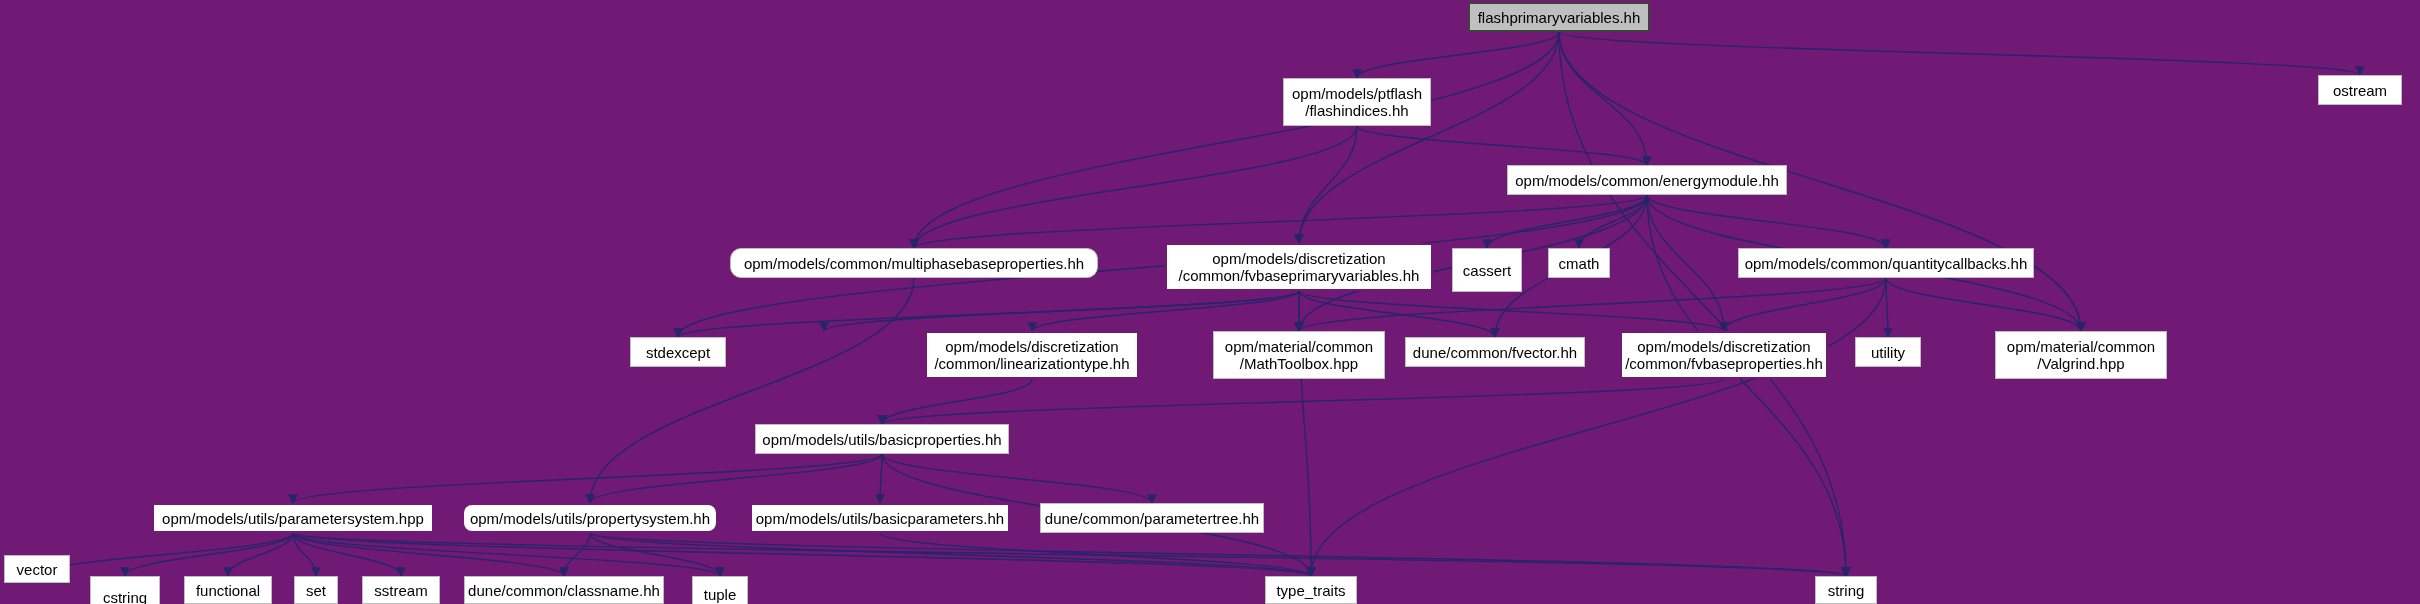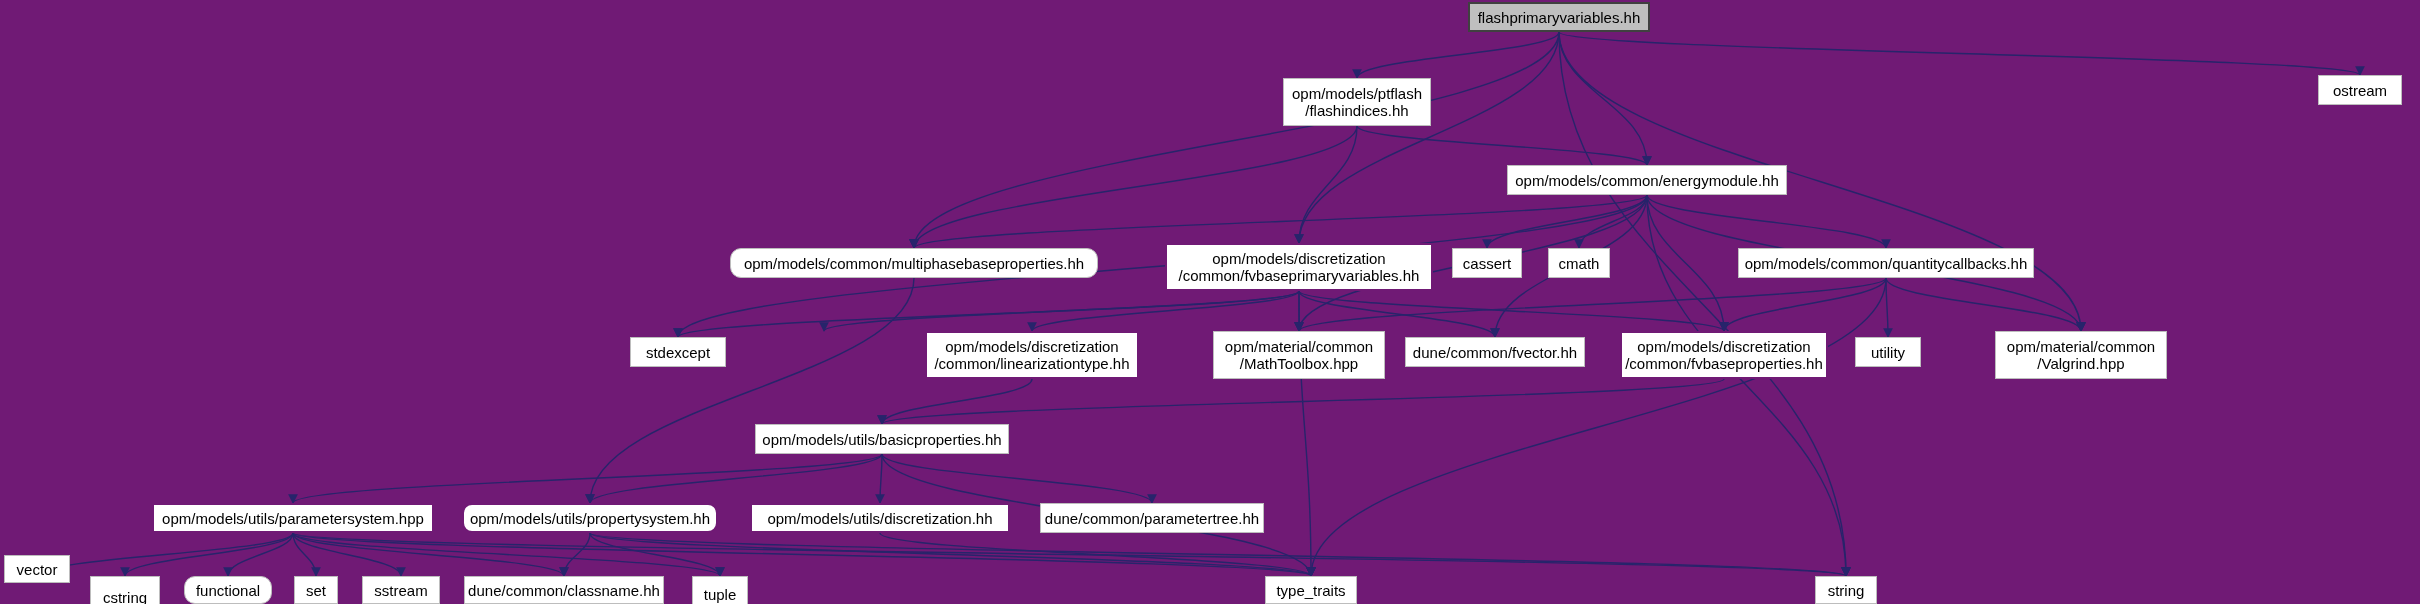"cassert" div.node { height: 30px -> 44px }
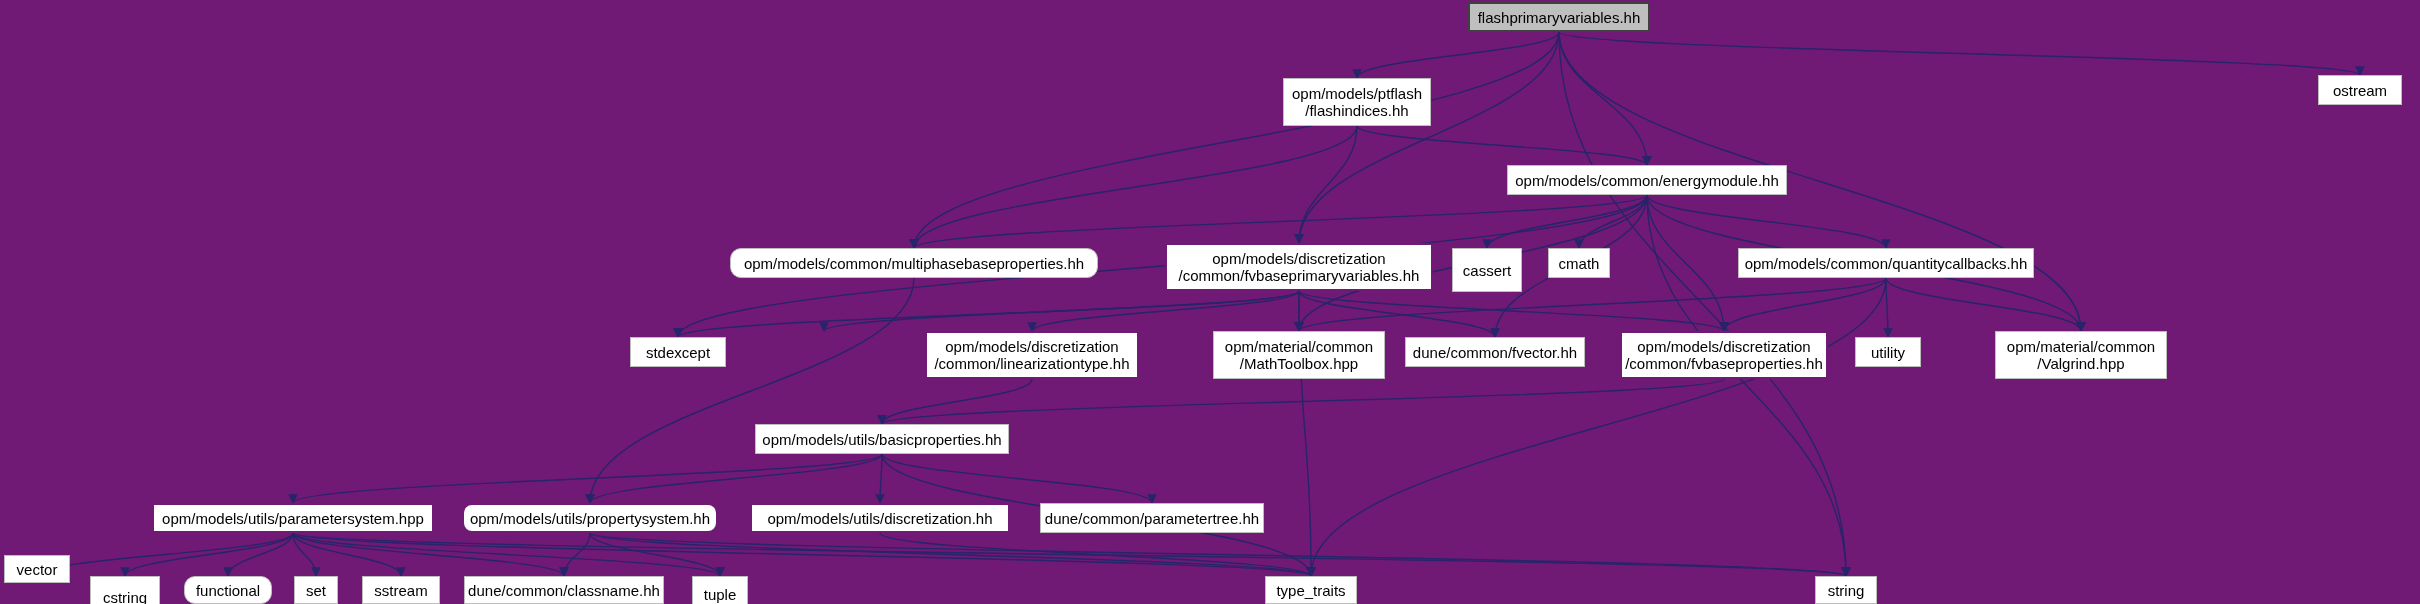"opm/models/utils/discretization.hh" div.node { text: opm/models/utils/discretization.hh -> opm/models/utils/basicparameters.hh }
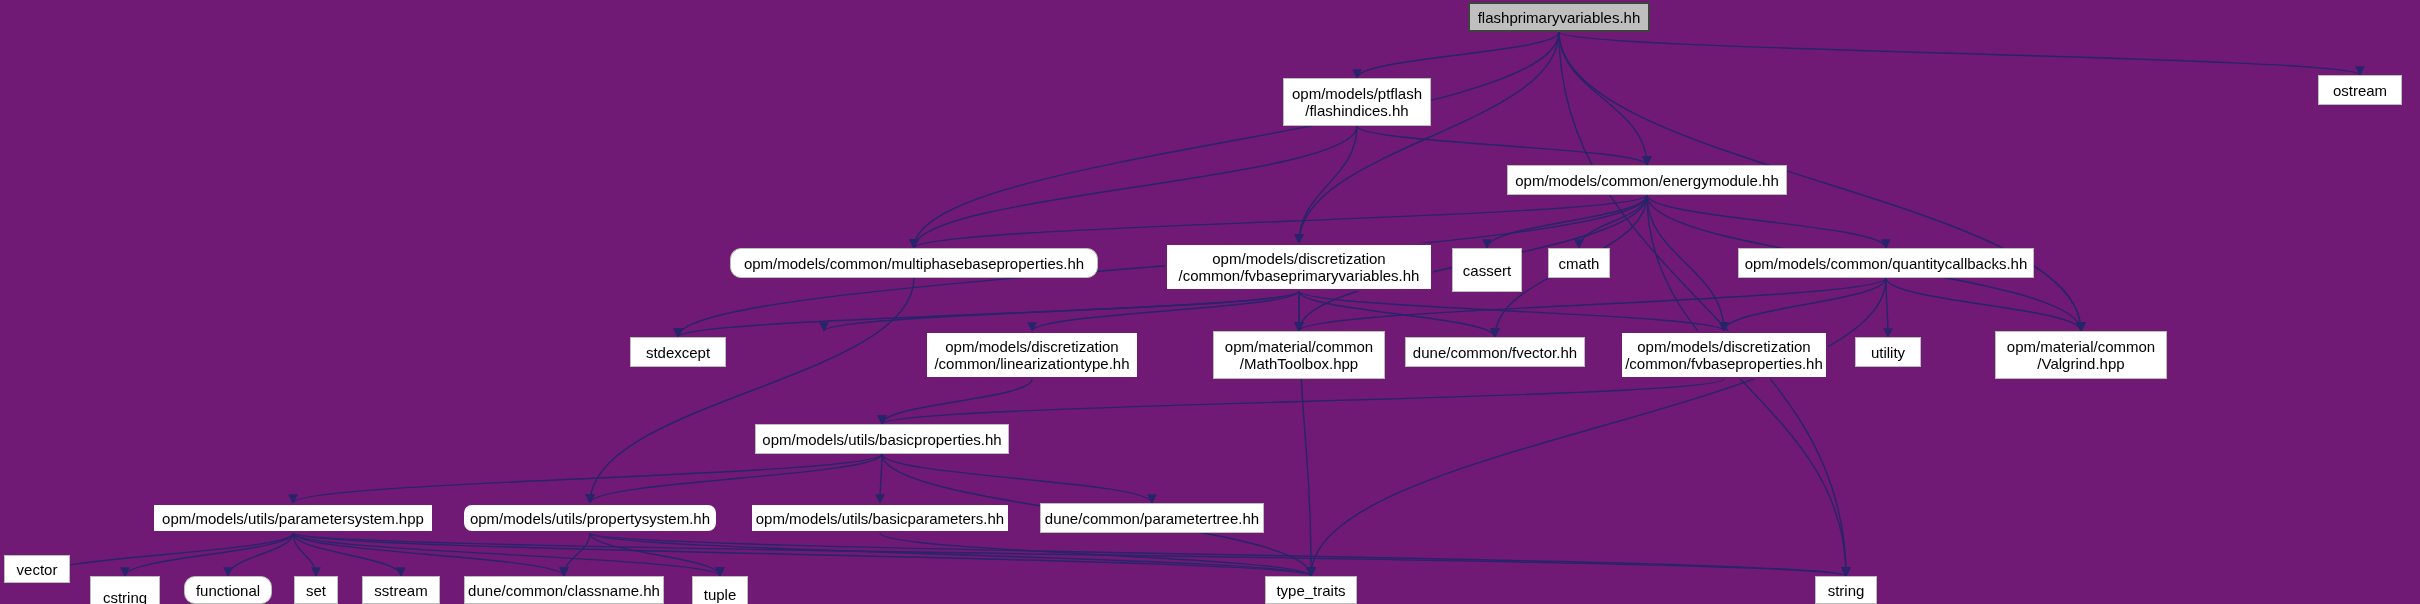"functional" div.node { border-radius: 11px -> none }
